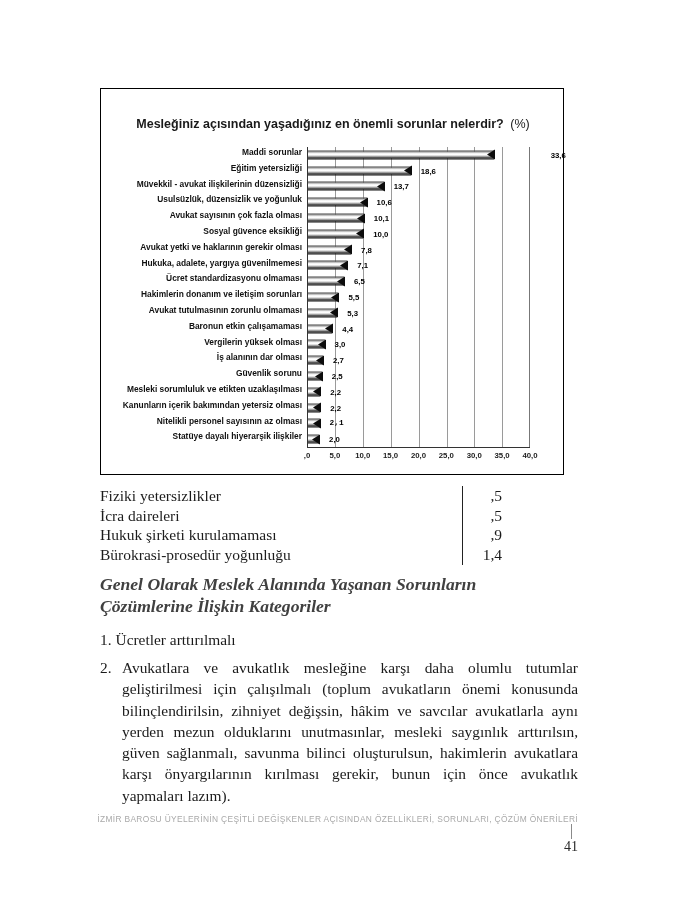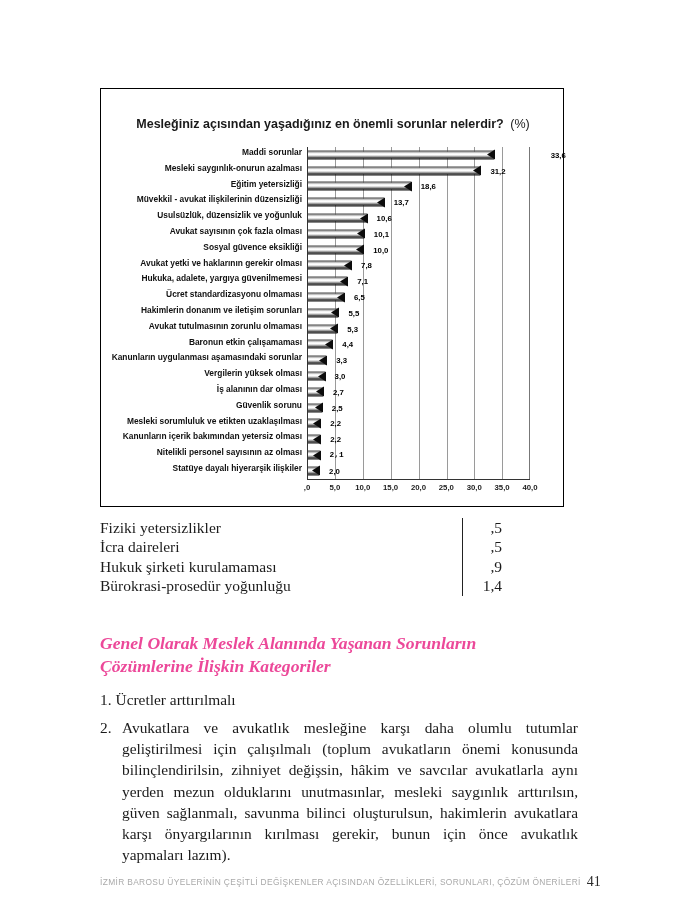"Mesleki saygınlık-onurun azalması" div.chart-row { html: <div> <div>Mesleki saygınlık-onurun azalması</div> <div> <div> <span></span> </div> <span>31,2</span> </div> </div> -> none }
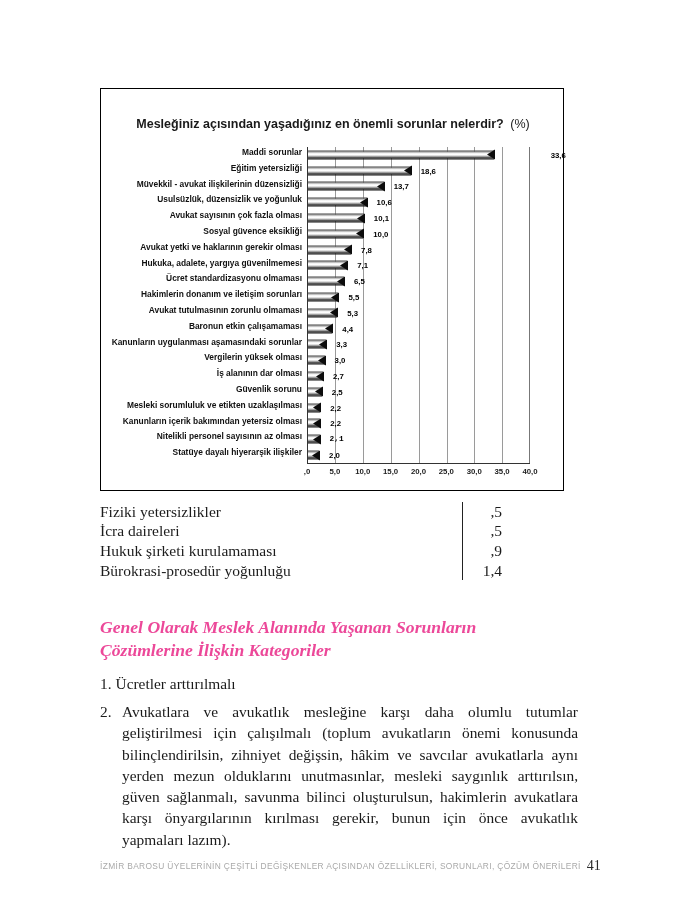"Kanunların uygulanması aşamasındaki" div.chart-row { html: <div> <div>Kanunların uygulanması aşamasındaki sorunlar</div> <div> <div> <span></span> </div> <span>3,3</span> </div> </div> -> none }
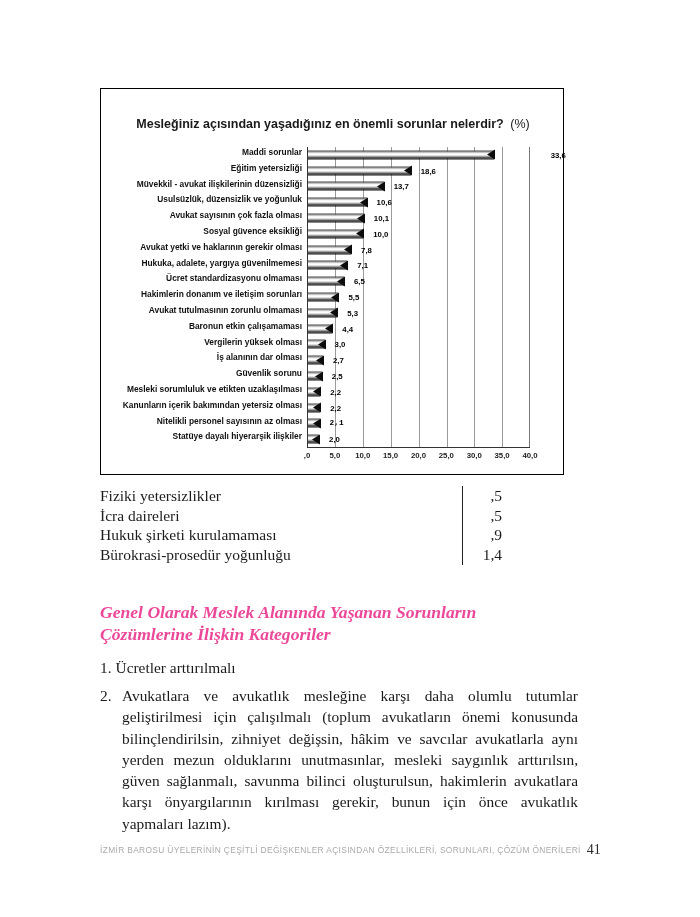"Genel Olarak Meslek Alanında Yaşanan" .section-heading { color: #ec4899 -> #404040; margin-top: 36px -> 8px }
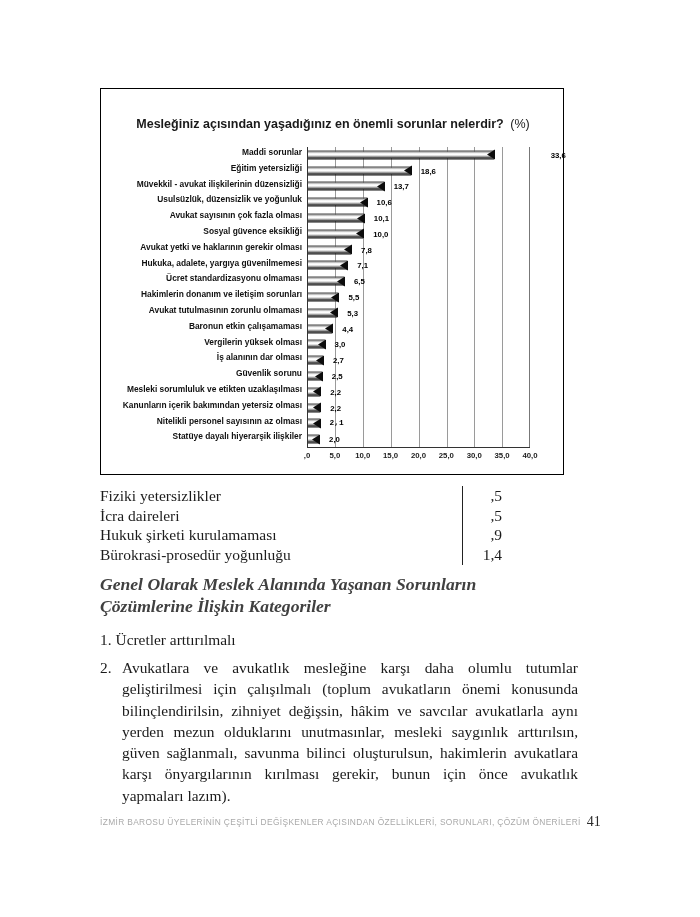"İZMİR BAROSU ÜYELERİNİN ÇEŞİTLİ" .footer { align-items: center -> flex-end; flex-direction: none -> column }
